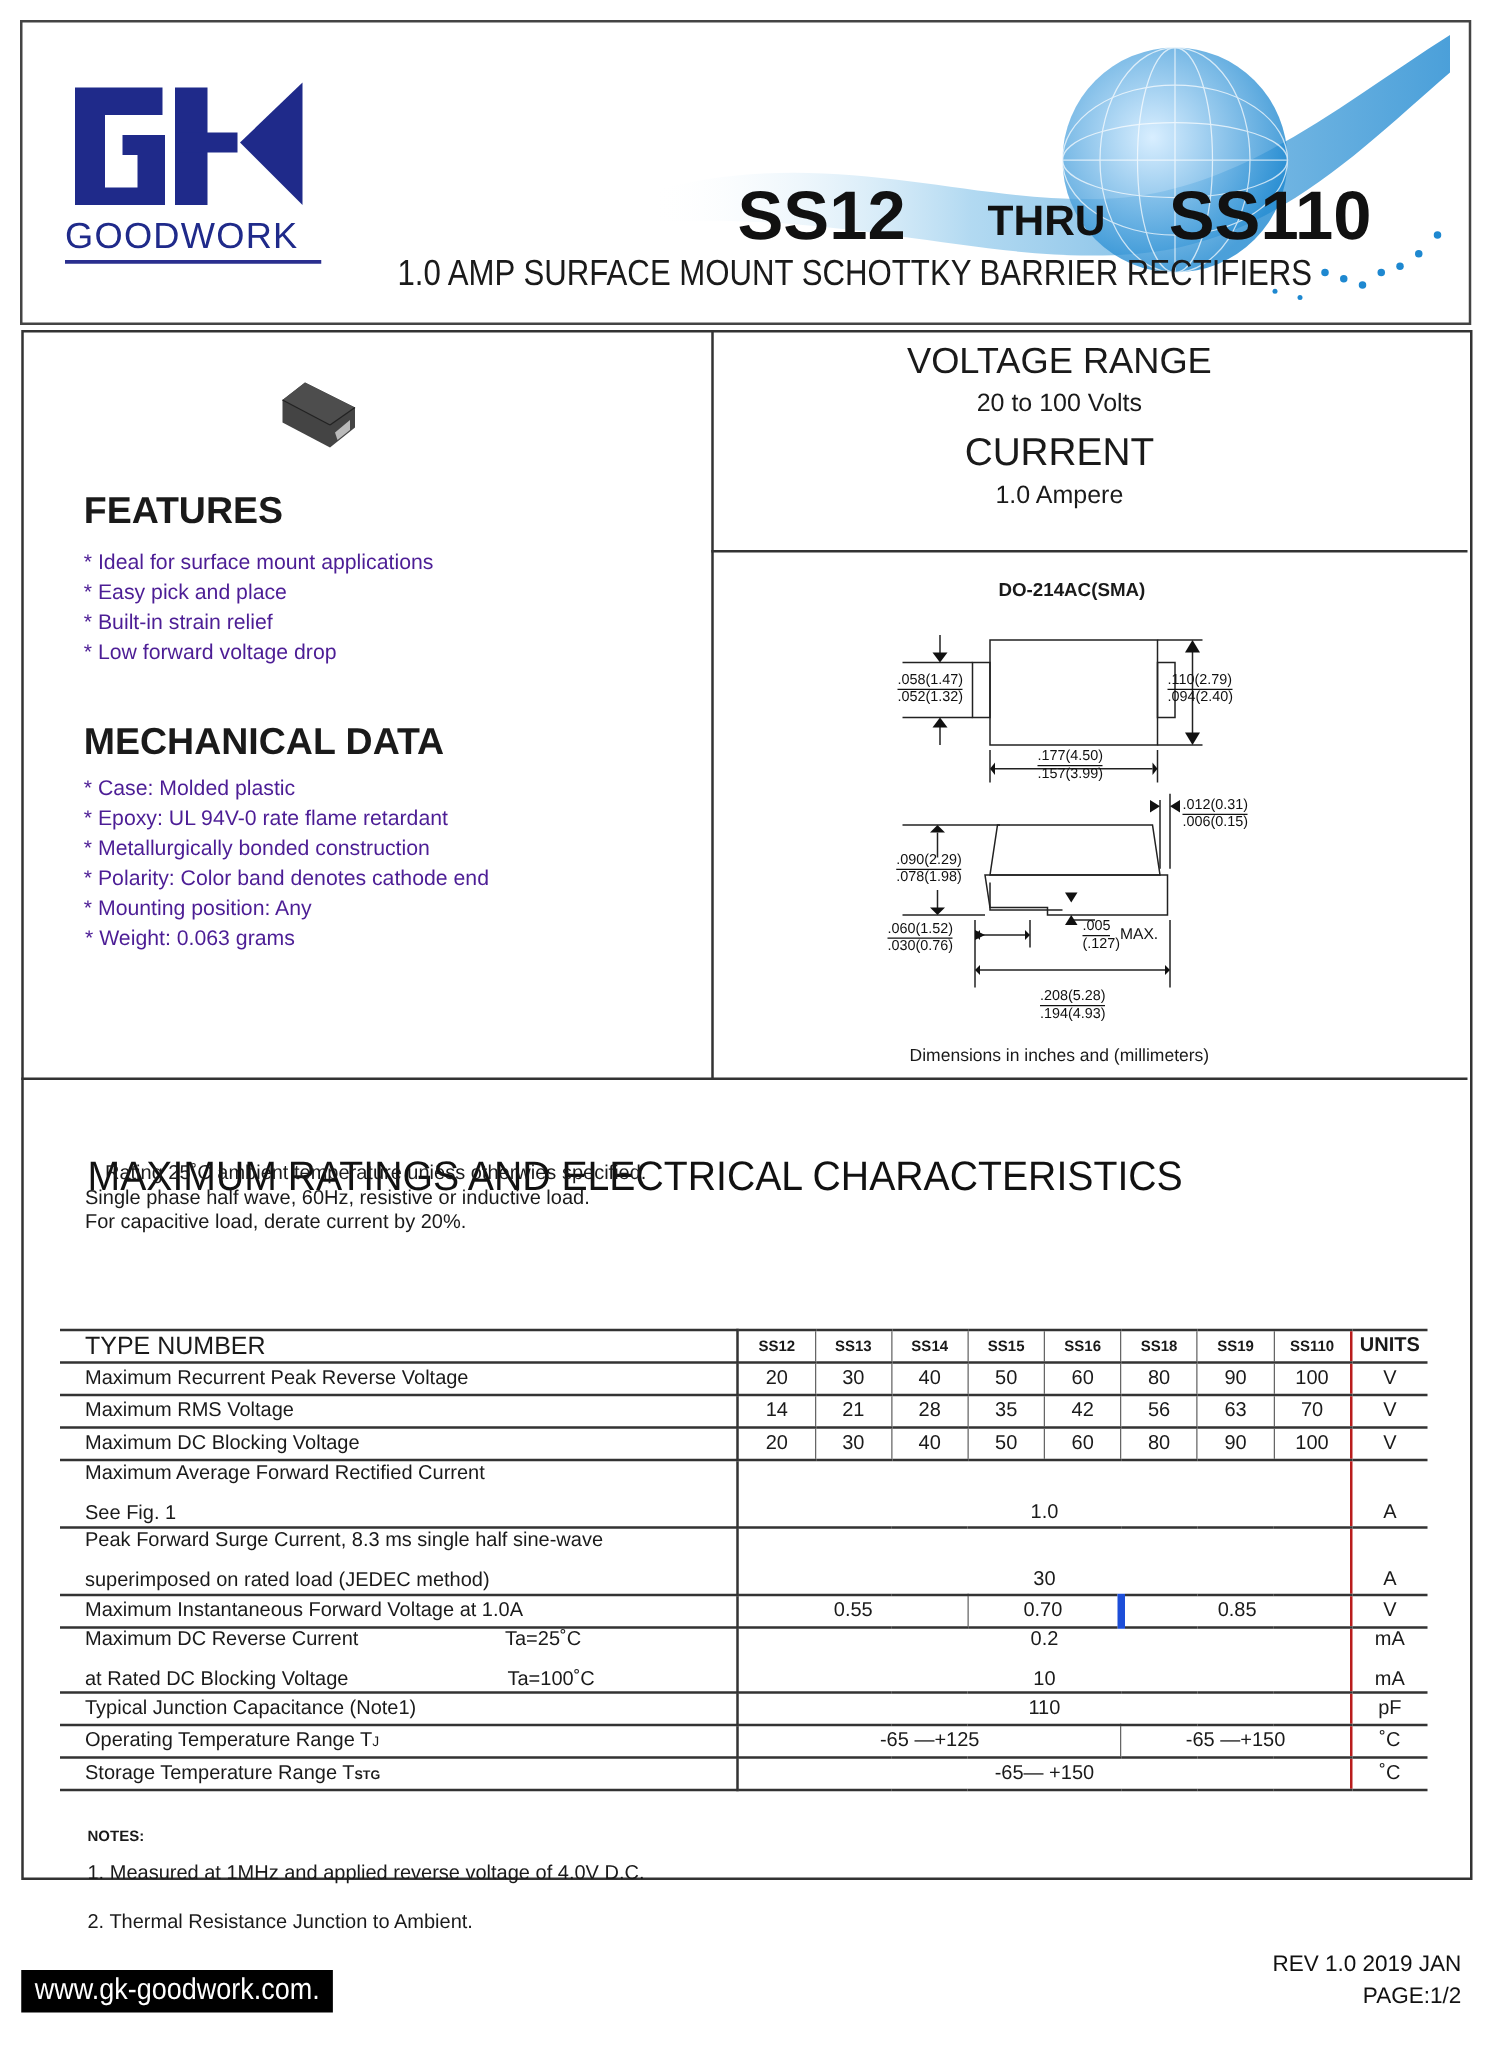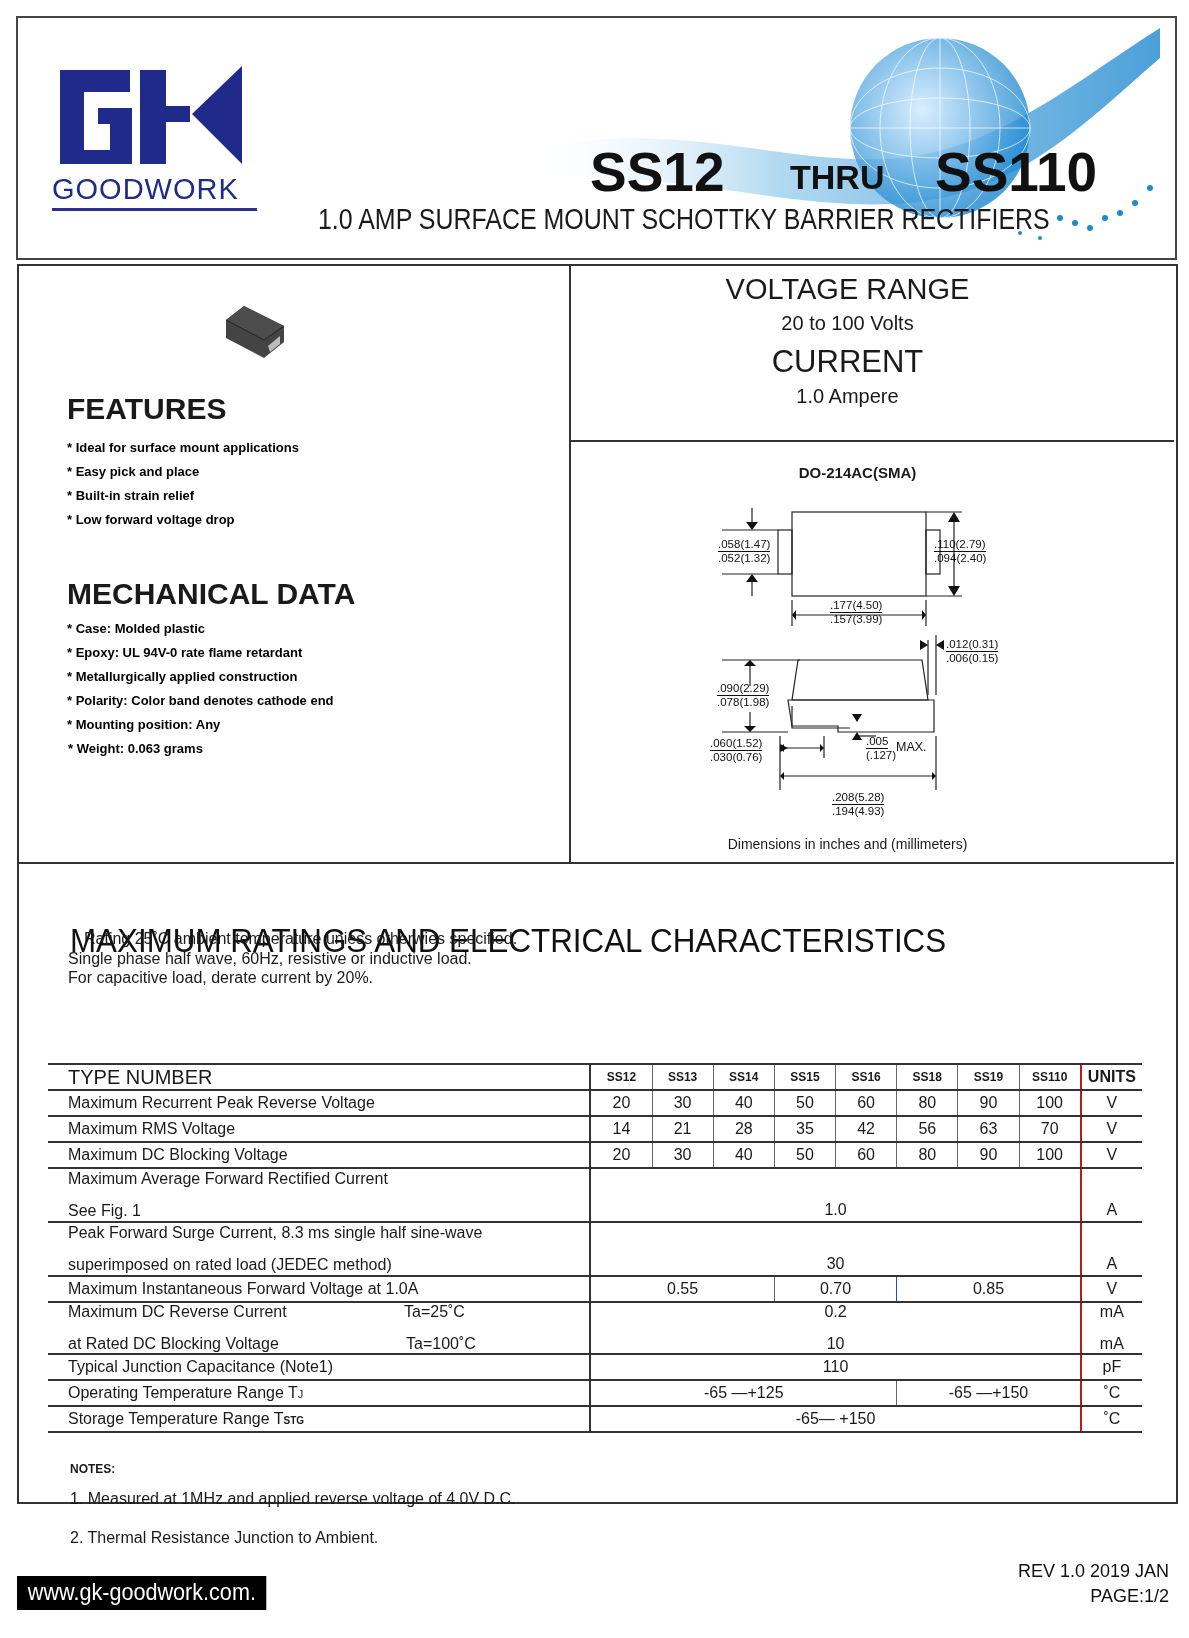"* Ideal for surface mount" .li { color: #000000 -> #4c1d95; font-size: 13px -> 17px; font-weight: bold -> none }
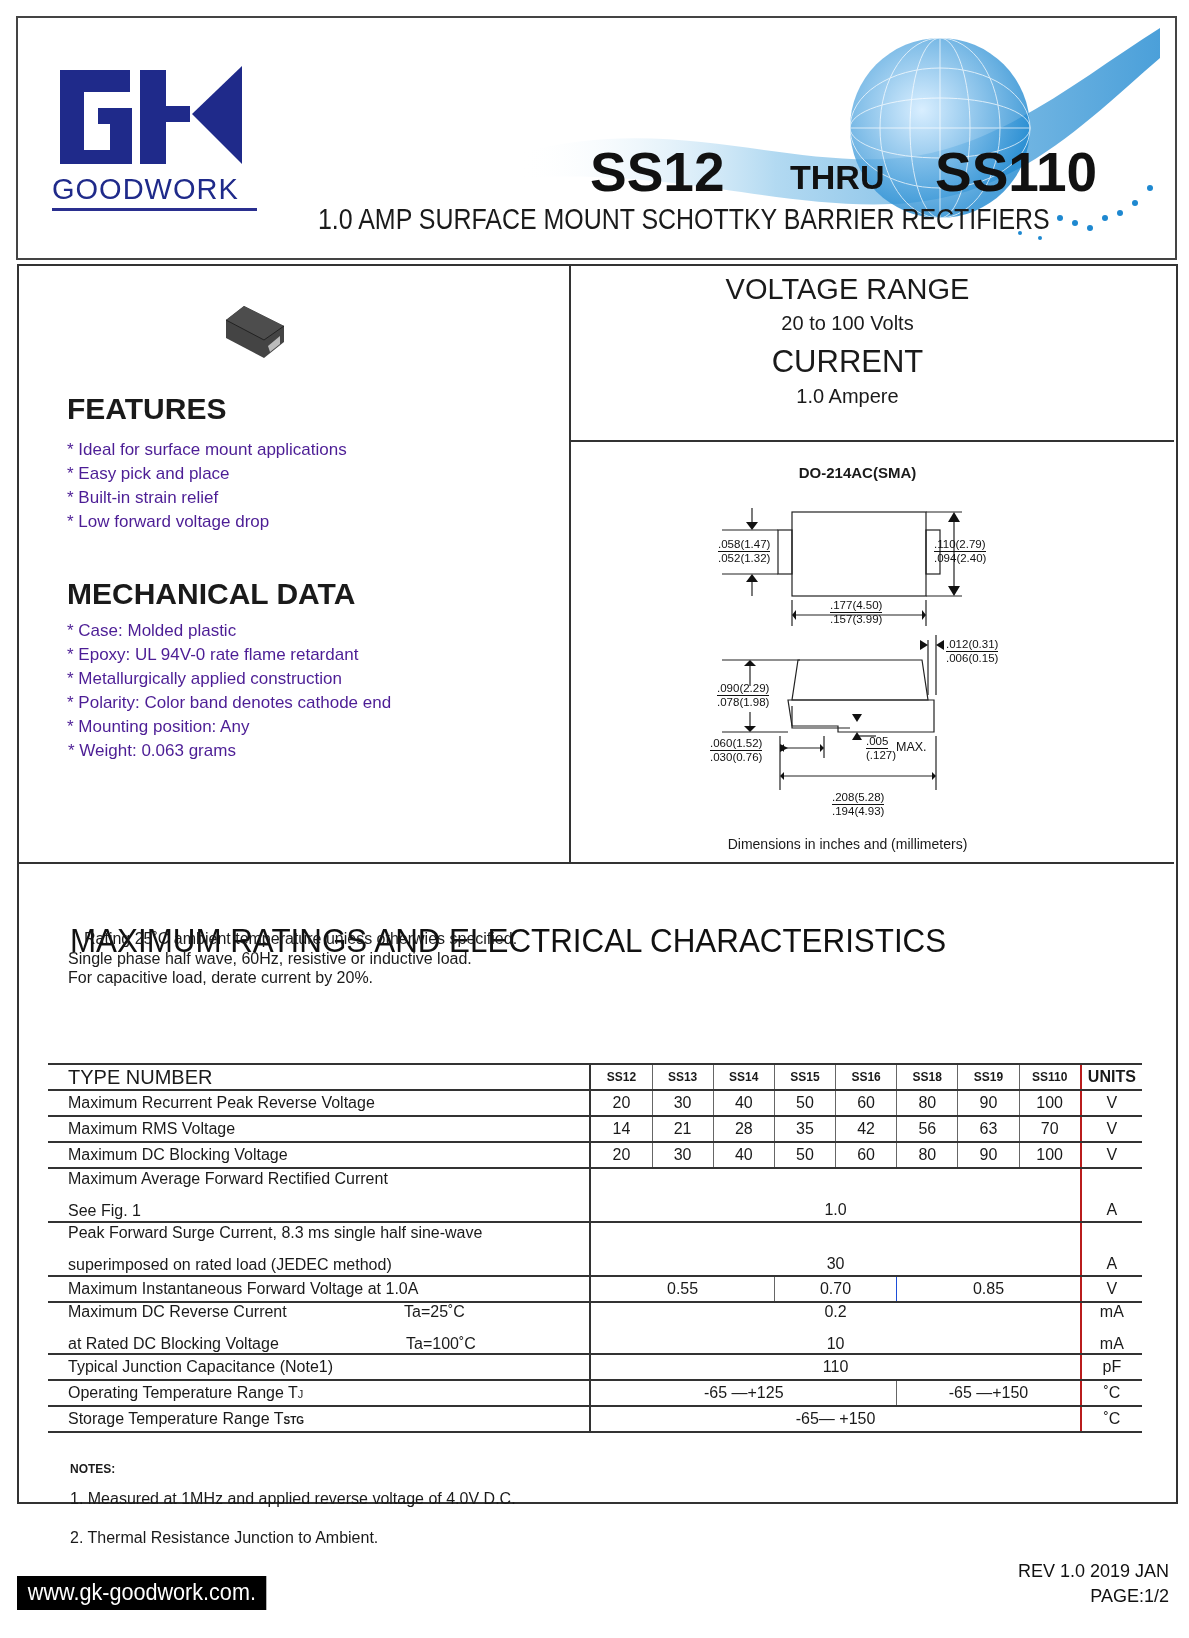"* Metallurgically applied construction" div.abs { text: applied -> bonded }
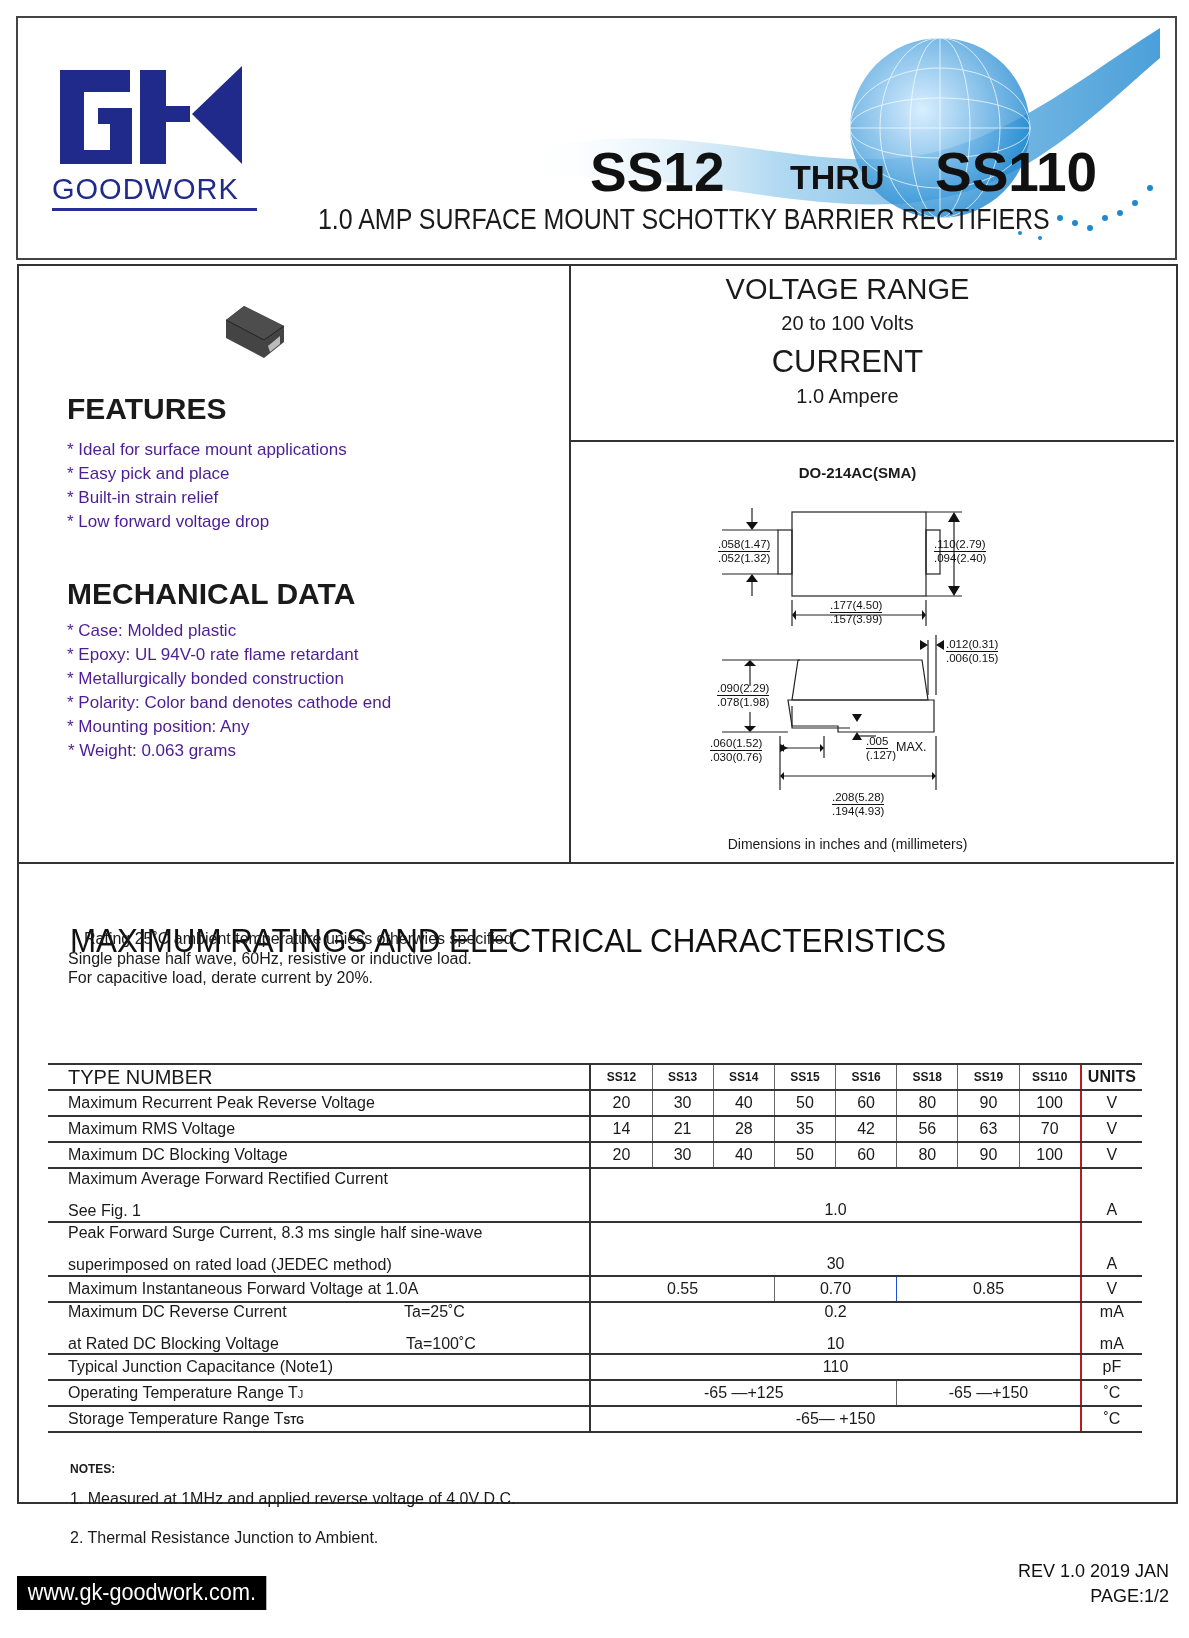"0.85" td.merged { border-left: 1px solid #1d4ed8 -> 6px solid #1d4ed8 }
